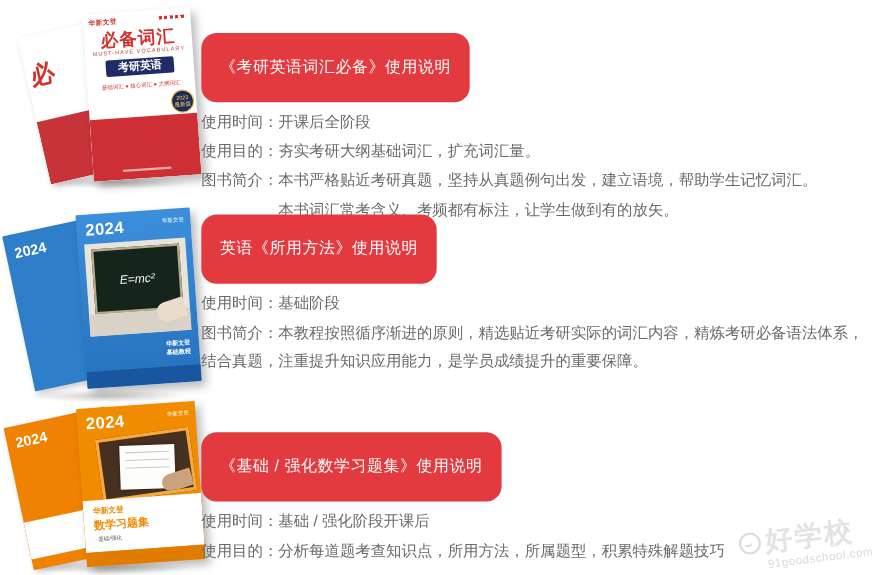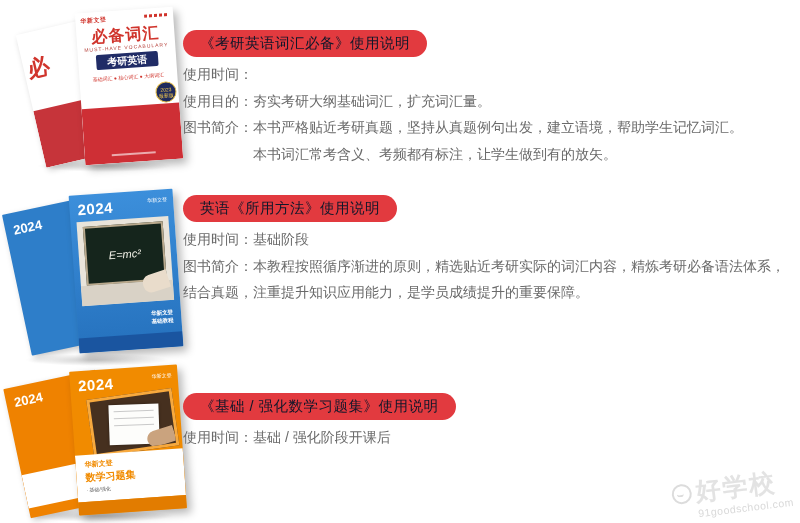"《考研英语词汇必备》使用说明" .badge { color: #0f172a -> #ffffff; padding: 0 17px -> 18px 17px }
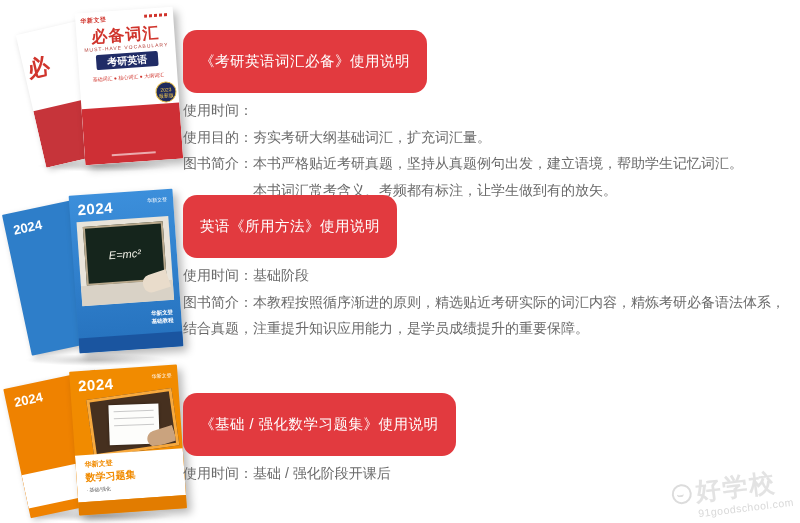"开课后全阶段" span.val { html: none -> <span>开课后全阶段</span> }
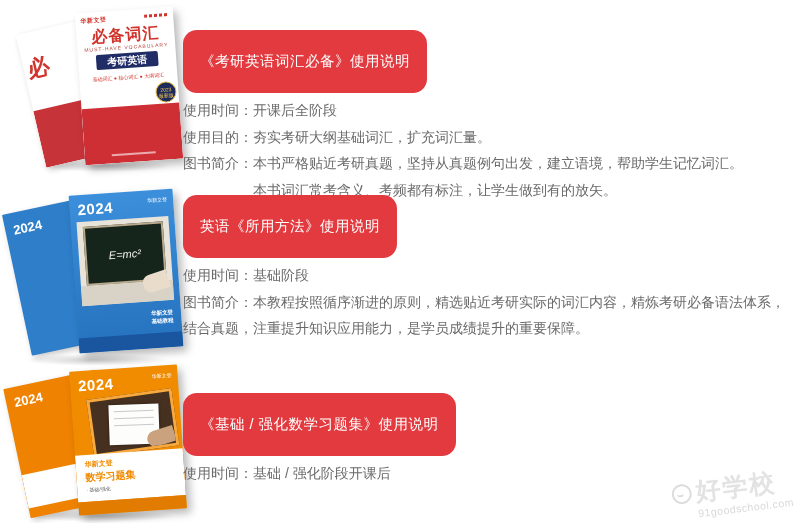"使用目的：分析每道题考查知识点，所用方法，所属题型，积累特殊解题技巧" p.trow { html: none -> <p> <span>使用目的：</span><span>分析每道题考查知识点，所用方法，所属题型，积累特殊解题技巧</span> </p> }
